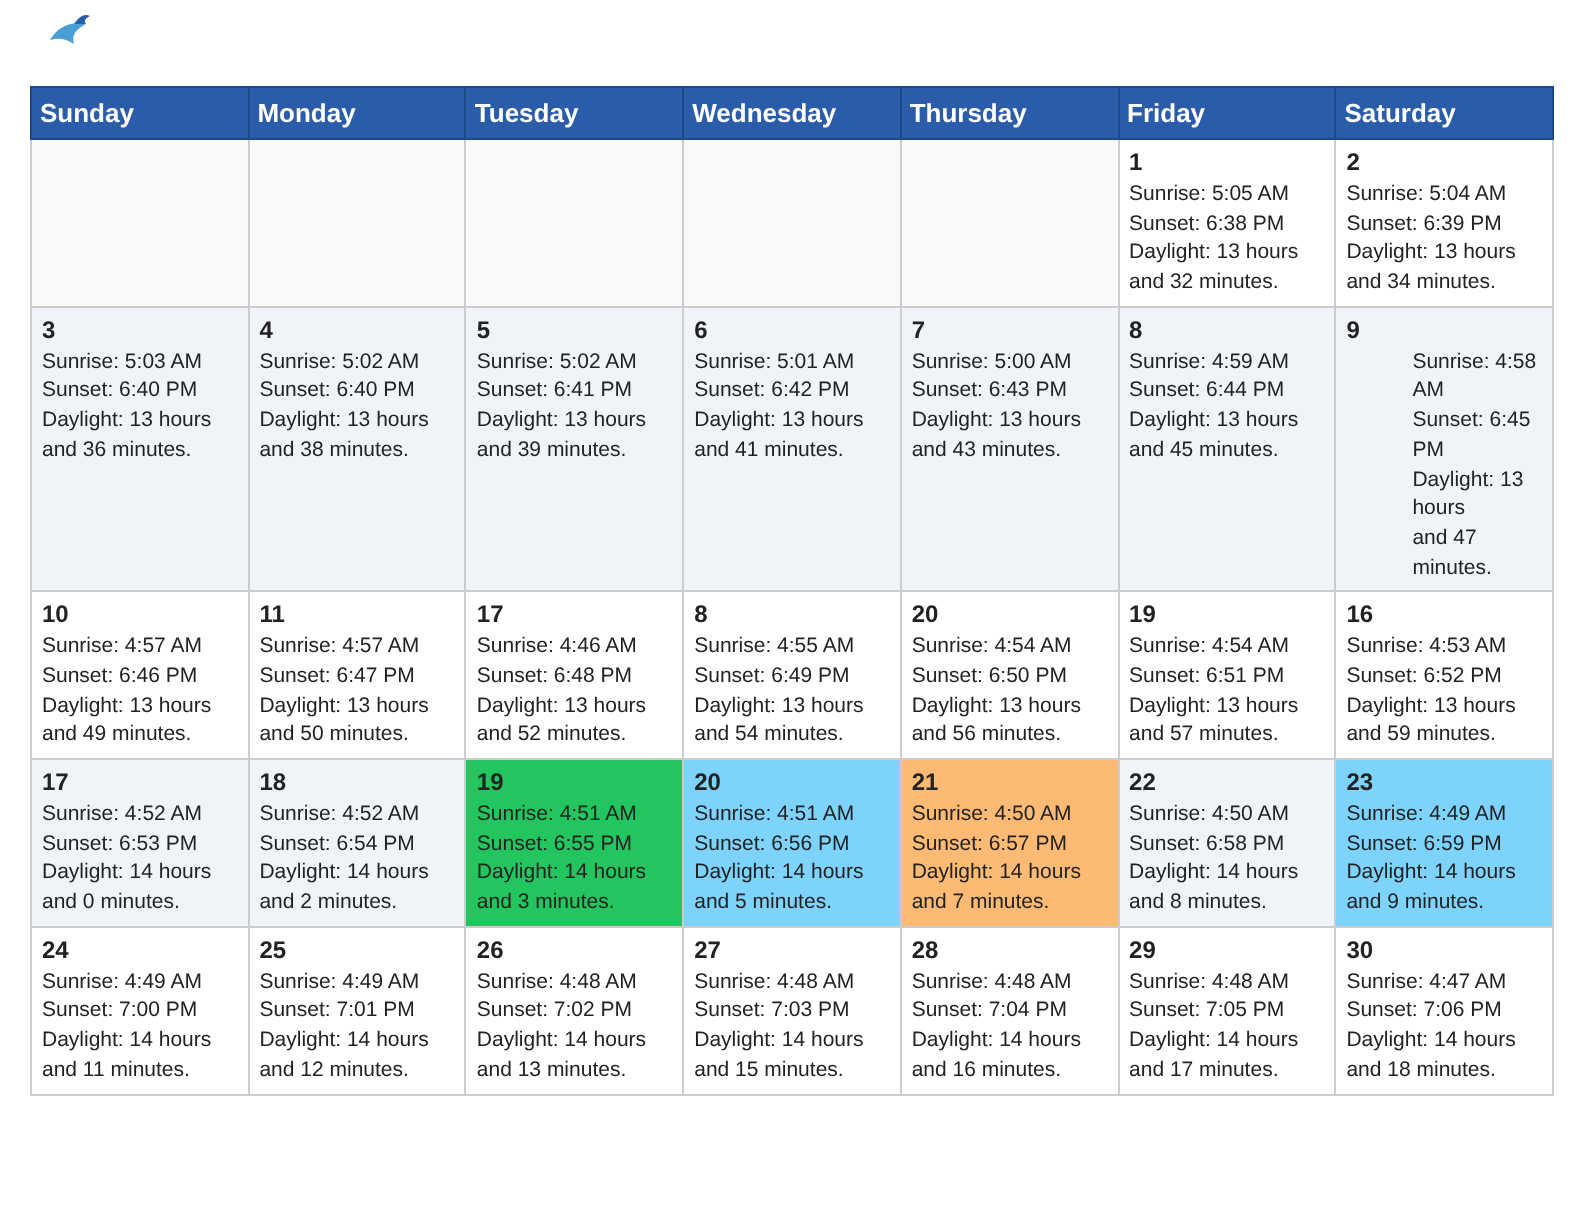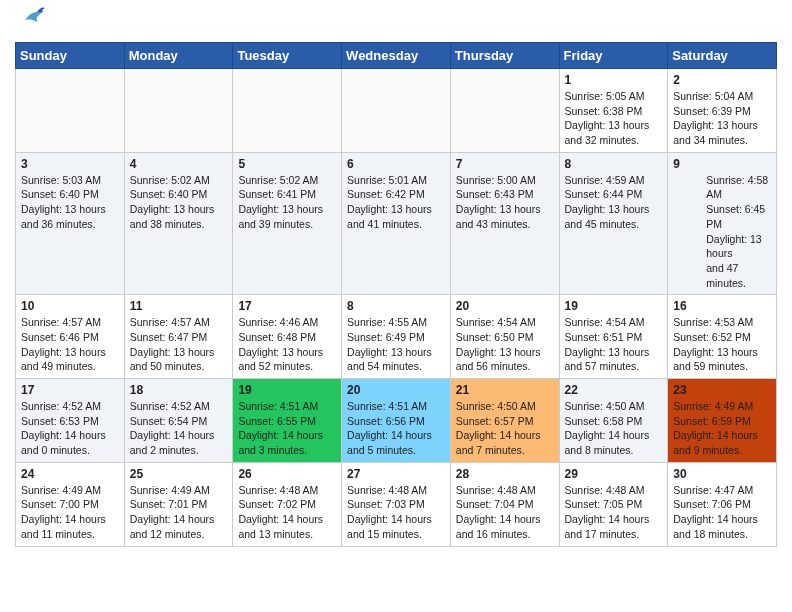"23" td { background: #c2410c -> #7dd3fc }
